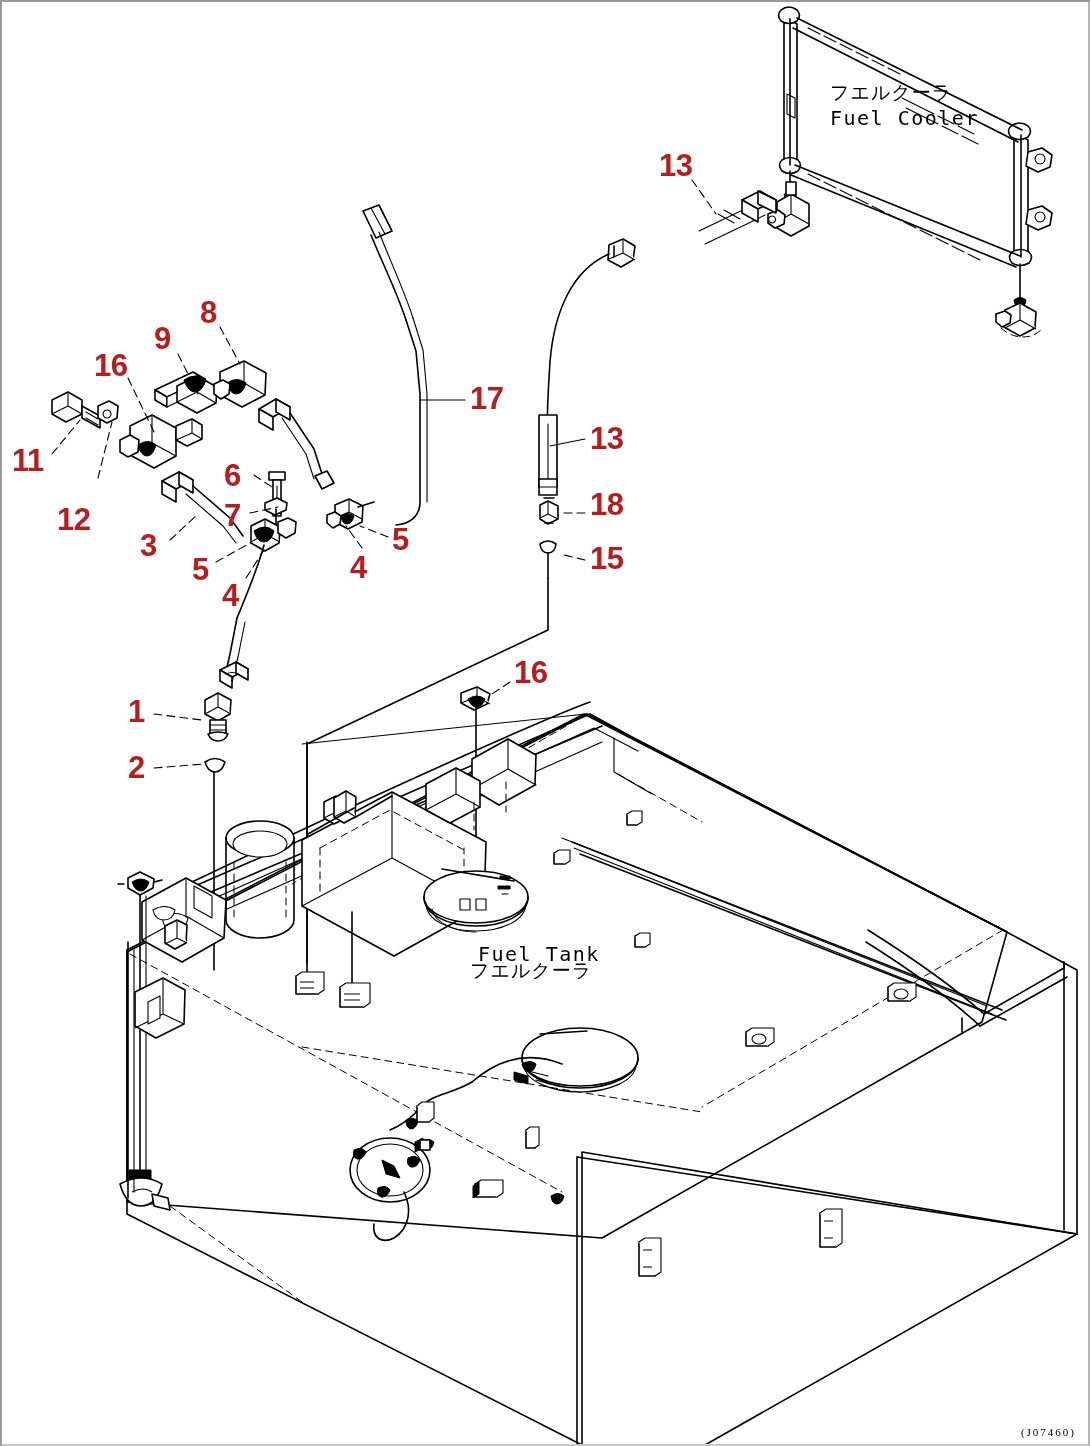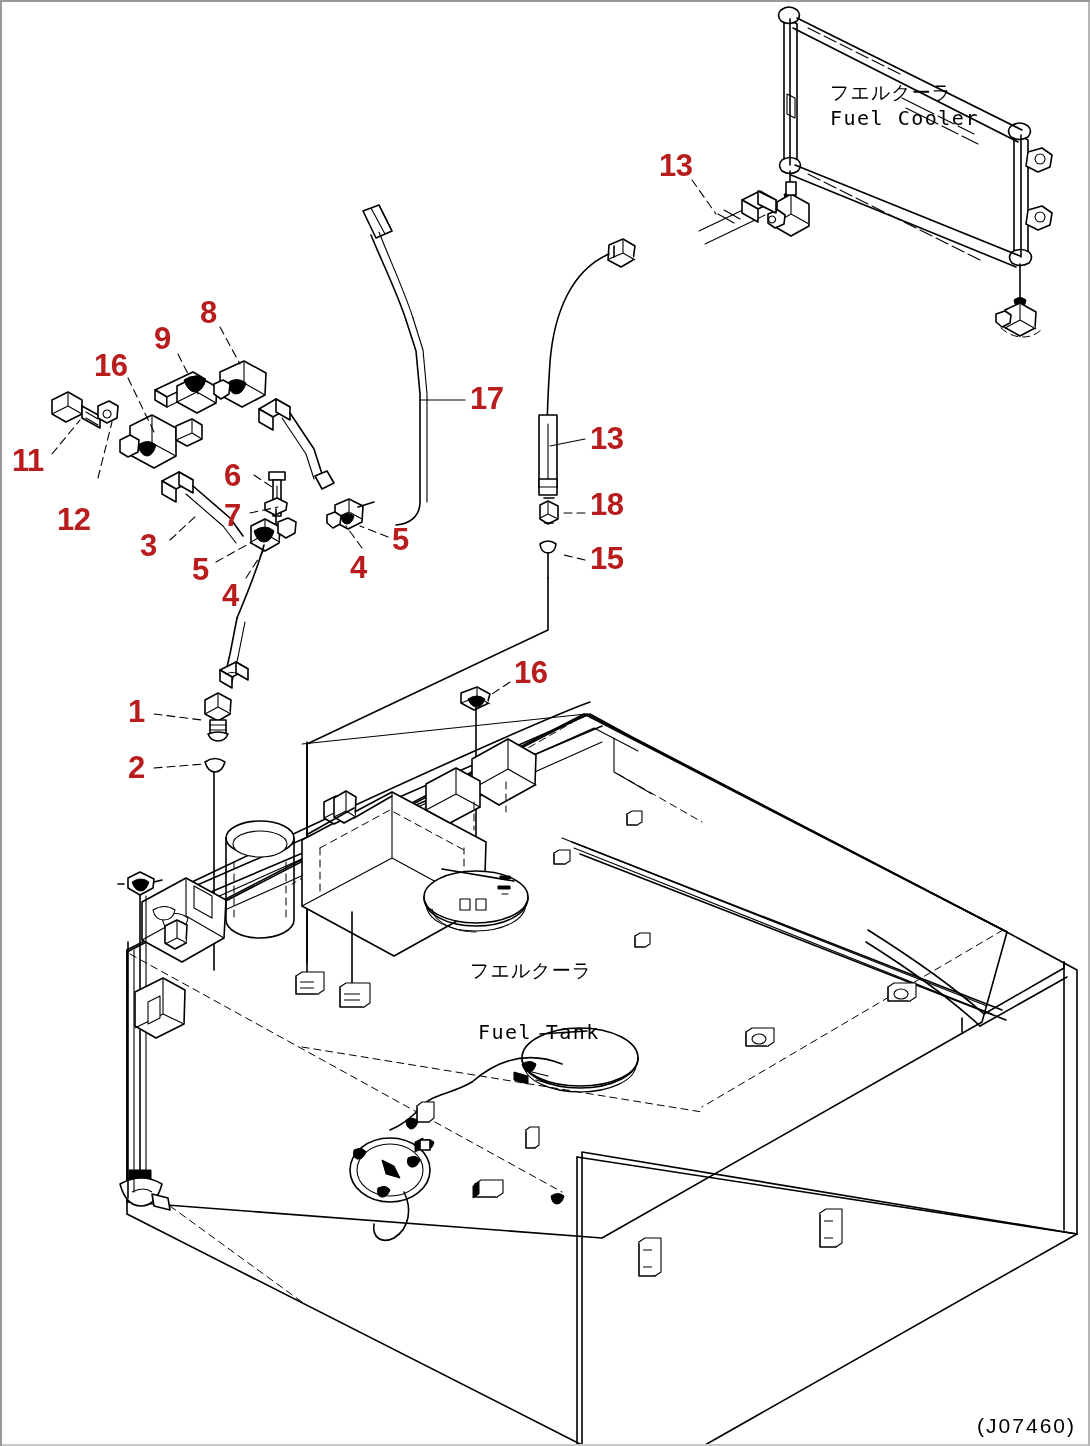"Fuel Tank" div.cap-label { top: 1018px -> 940px }
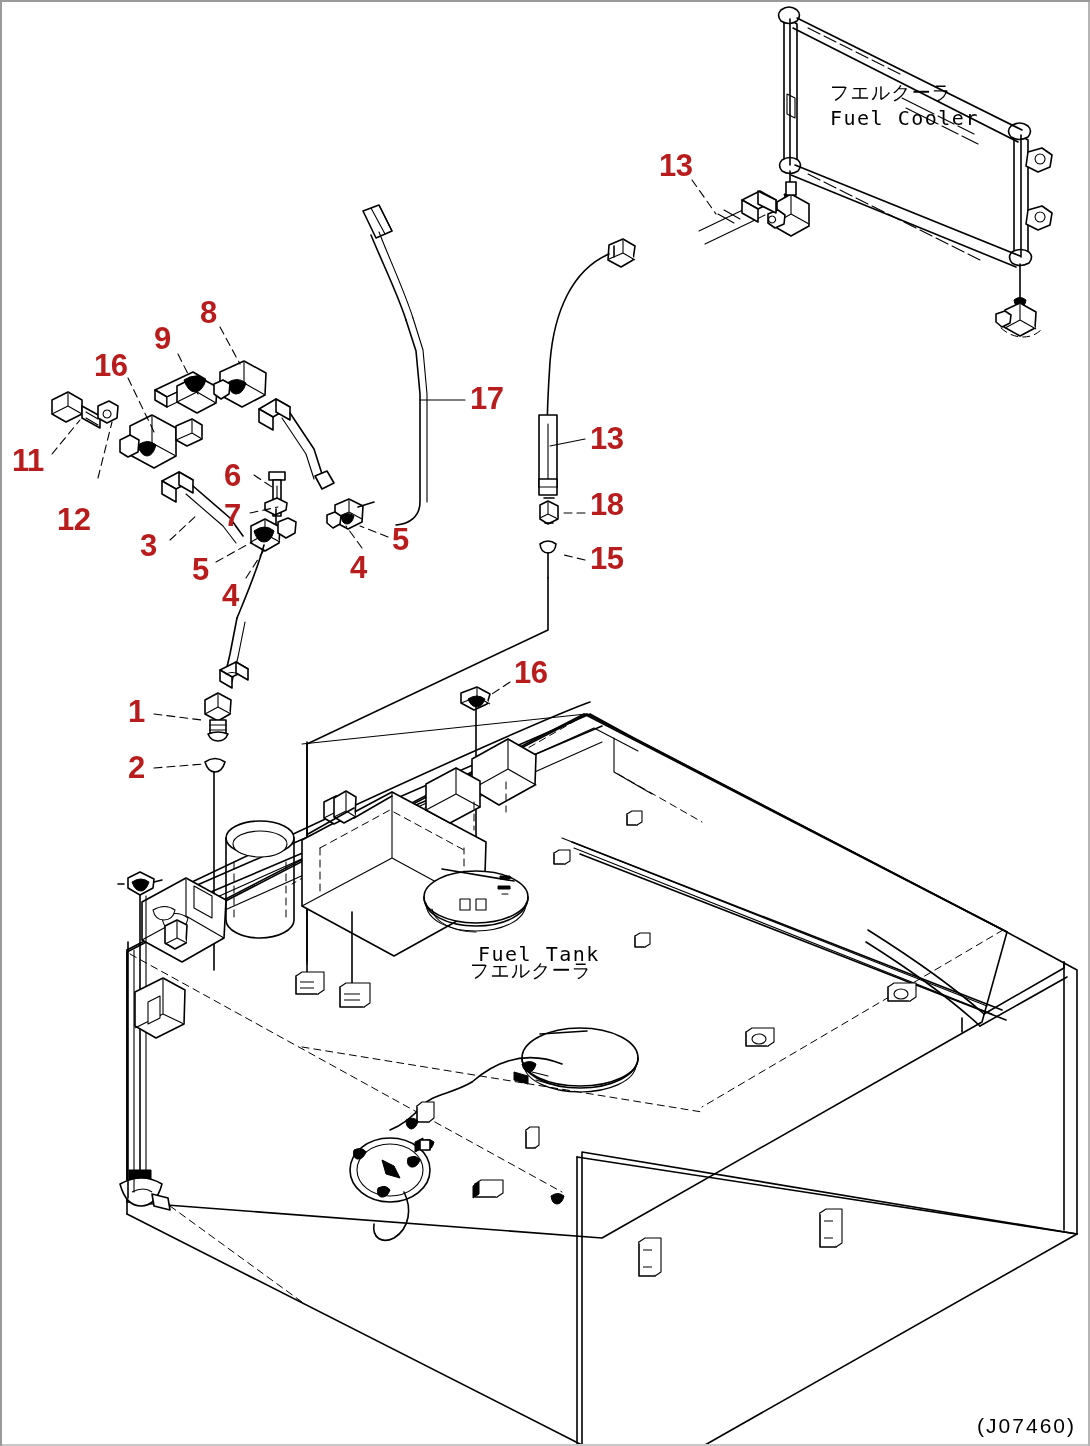"(J07460)" .drawing-code { font-family: Liberation Sans, sans-serif -> Liberation Serif, serif; font-size: 21px -> 11px }
